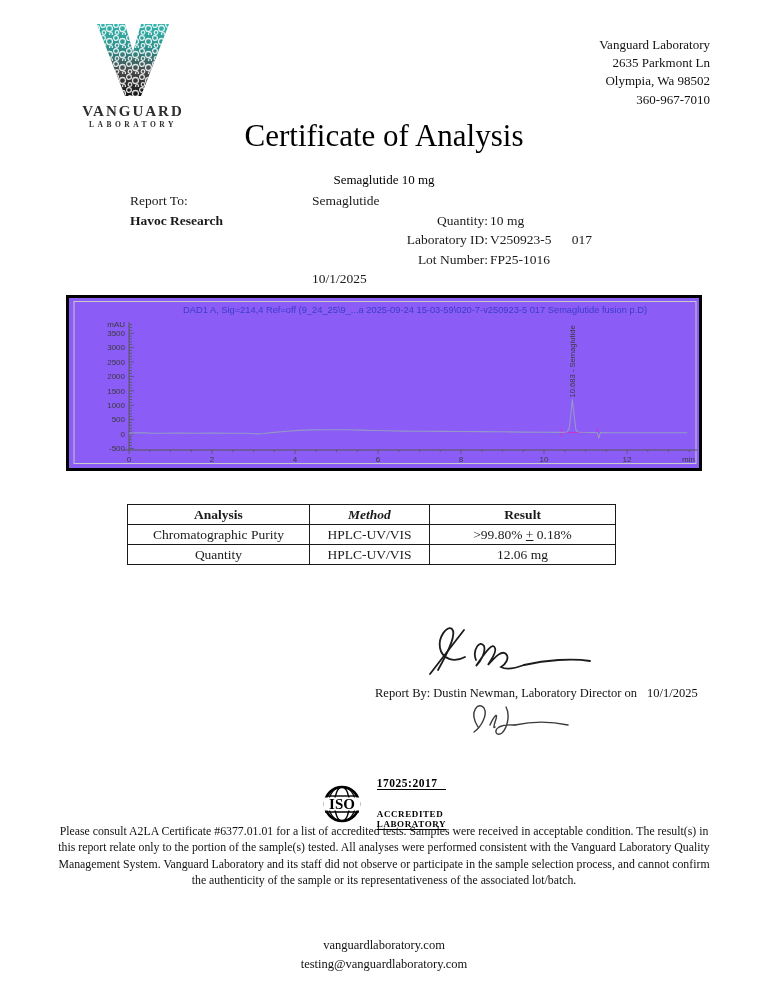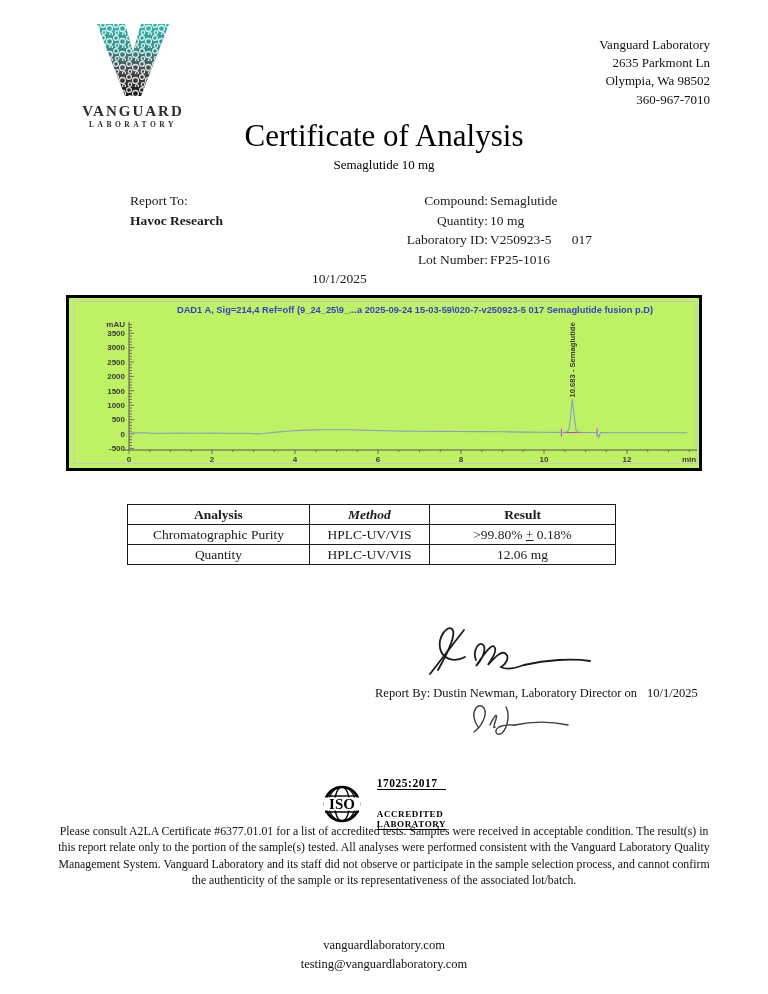"Semaglutide 10 mg" .doc-subtitle { top: 157px -> 172px }
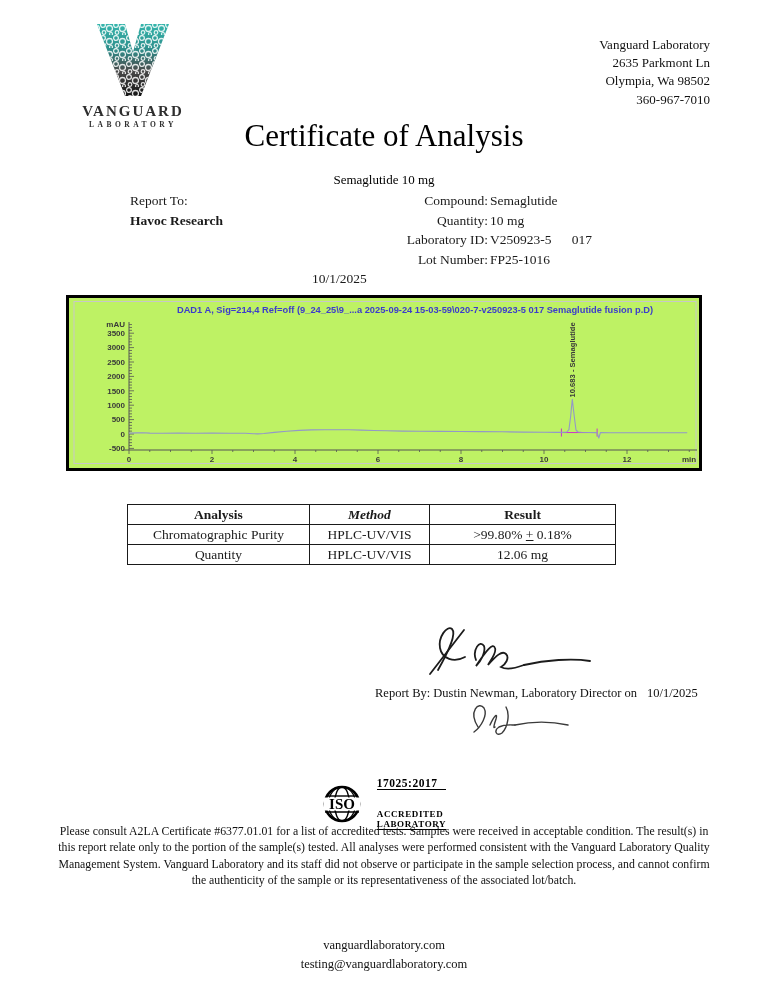"Compound:" span.lbl { html: <span>Compound:</span> -> none }
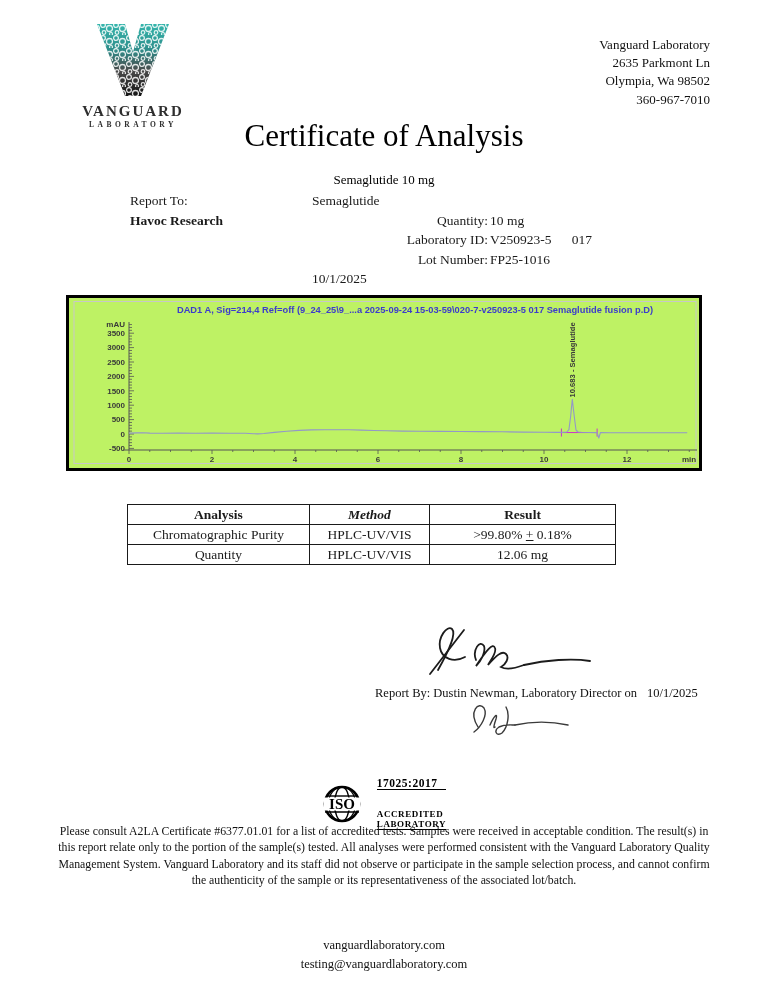"DAD1 A, Sig=214,4 Ref=off" .chart-box { background: #bef264 -> #8b5cf6; font-weight: bold -> none }
